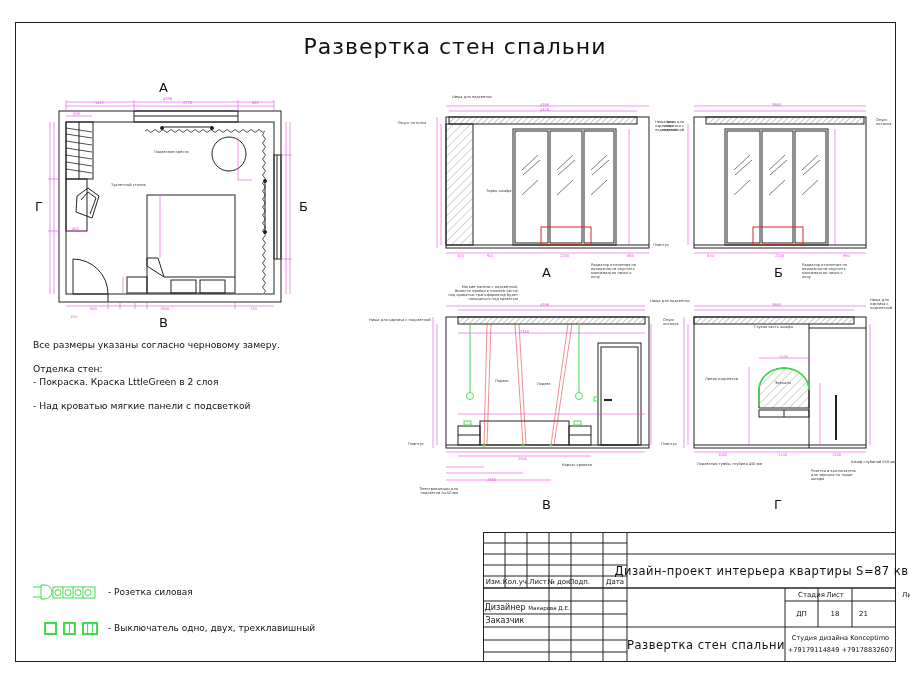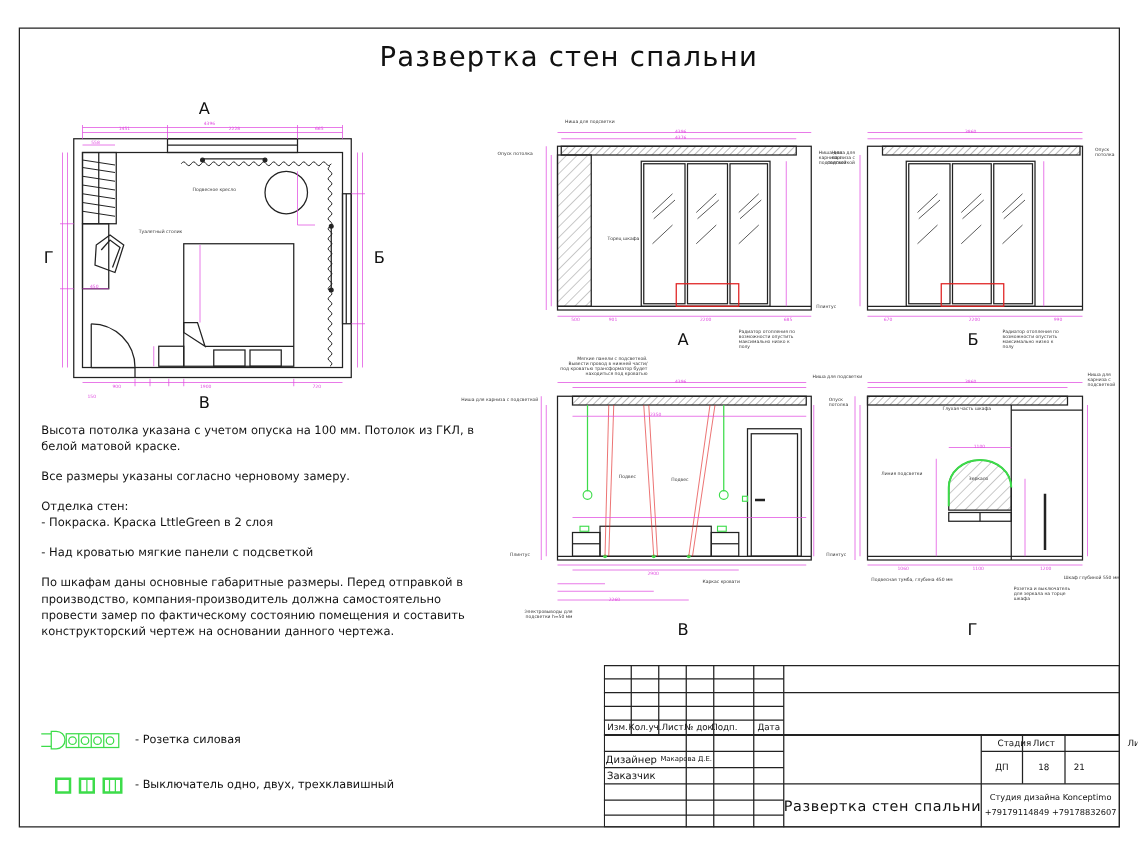"Высота потолка указана с учетом" p { html: <p>Высота потолка указана с учетом опуска на 100 мм. Потолок из ГКЛ, в белой матовой краске.</p> -> none }
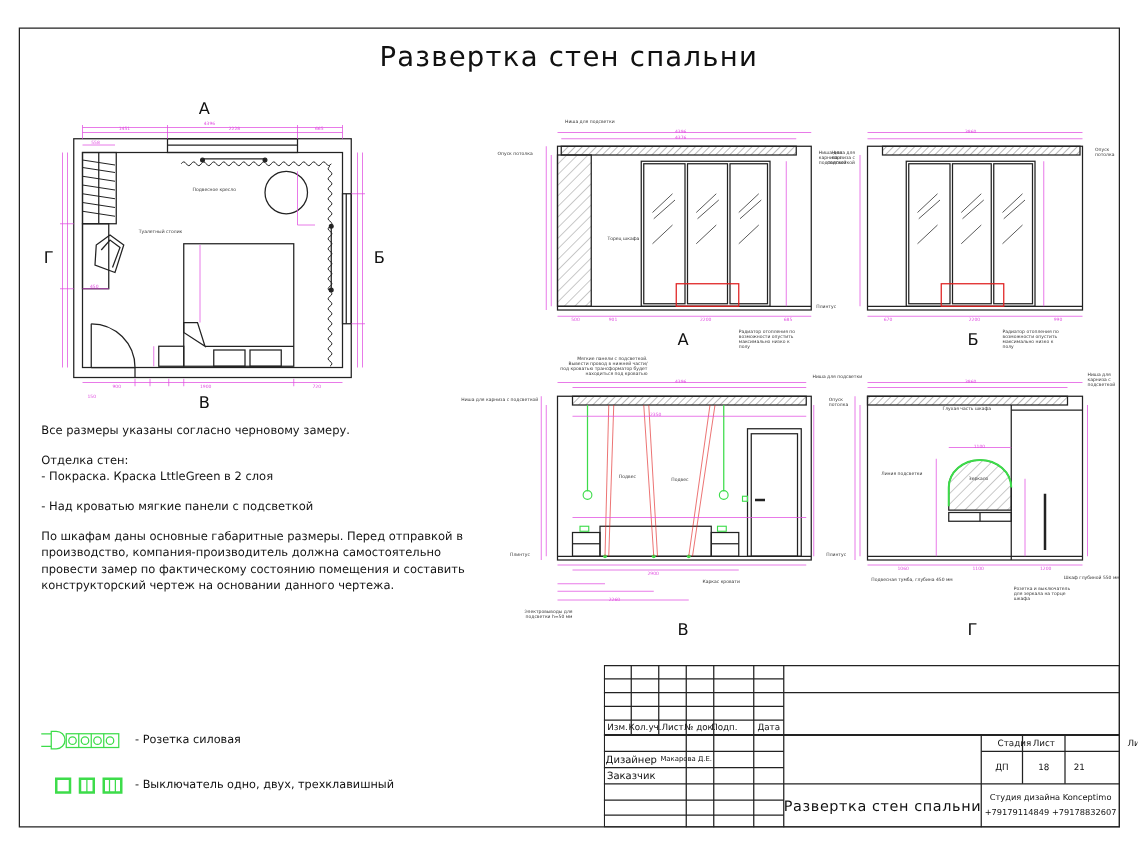"По шкафам даны основные габаритные" p { html: <p>По шкафам даны основные габаритные размеры. Перед отправкой в производство, компания-производитель должна самостоятельно провести замер по фактическому состоянию помещения и составить конструкторский чертеж на основании данного чертежа.</p> -> none }
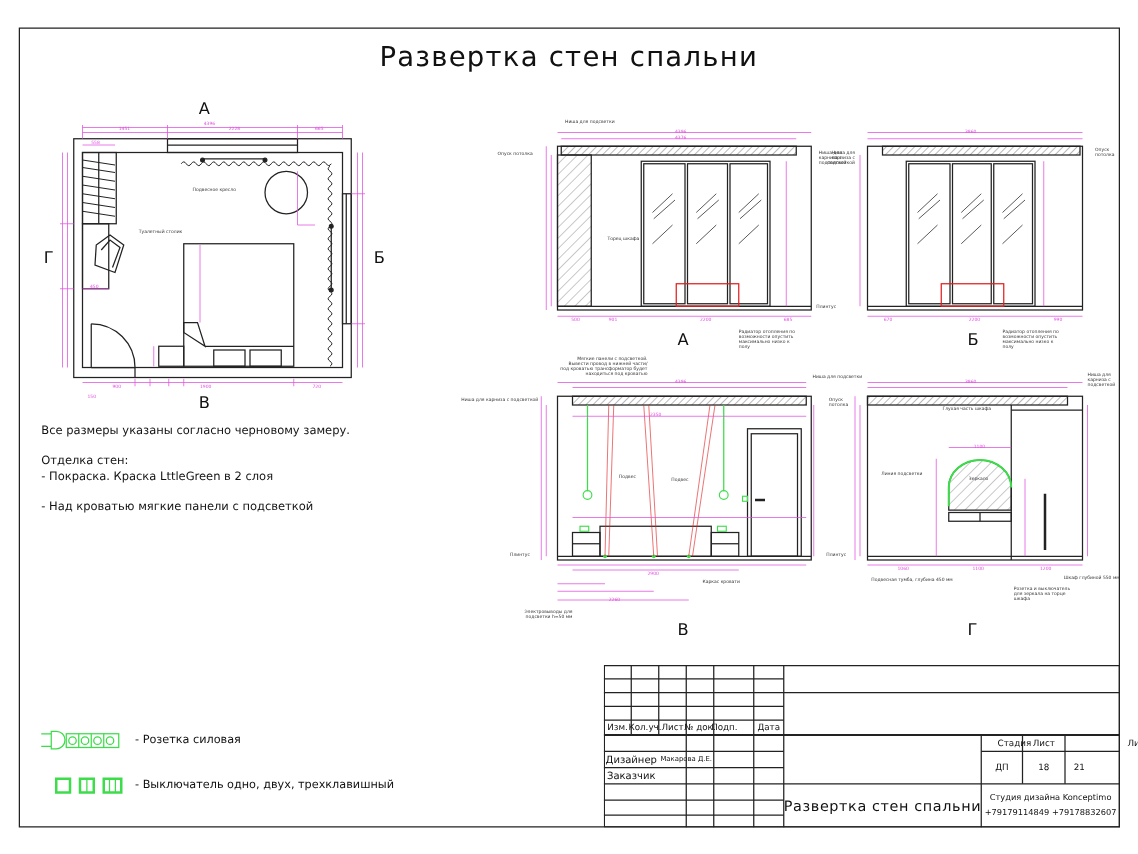"Дизайн-проект интерьера квартиры S=87 кв" div.cell { html: none -> <div>Дизайн-проект интерьера квартиры S=87 кв</div> }
